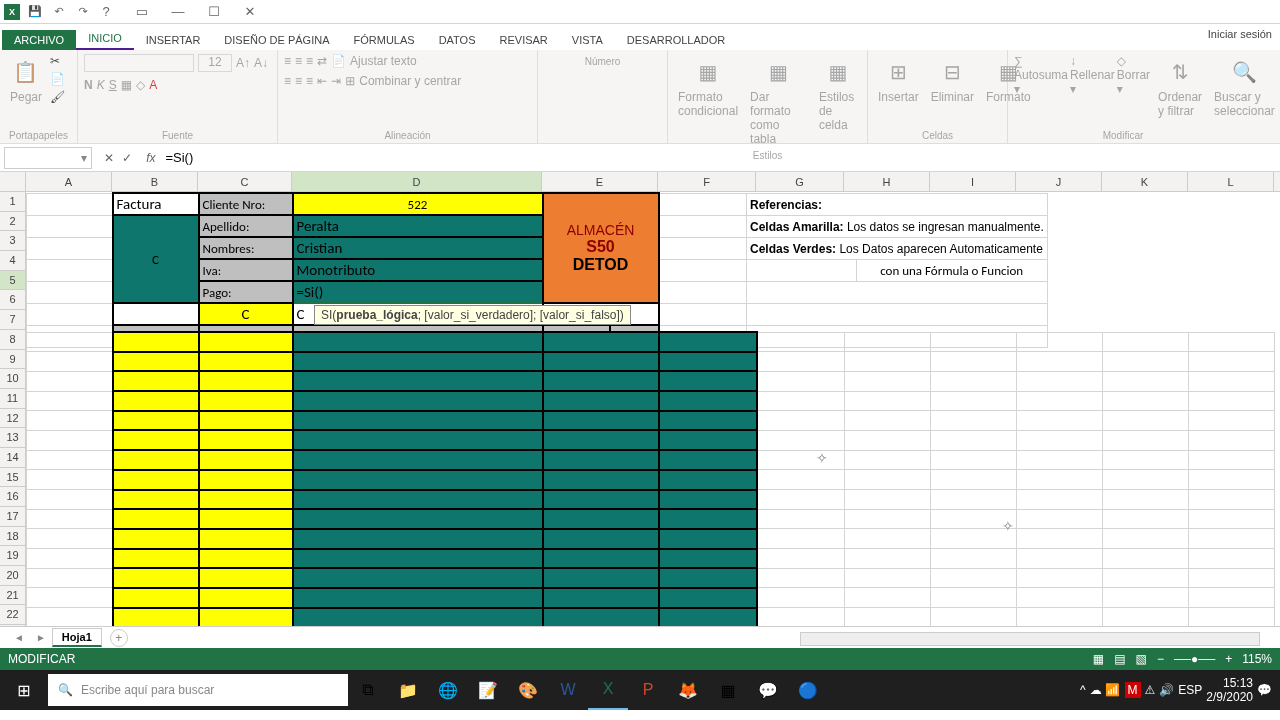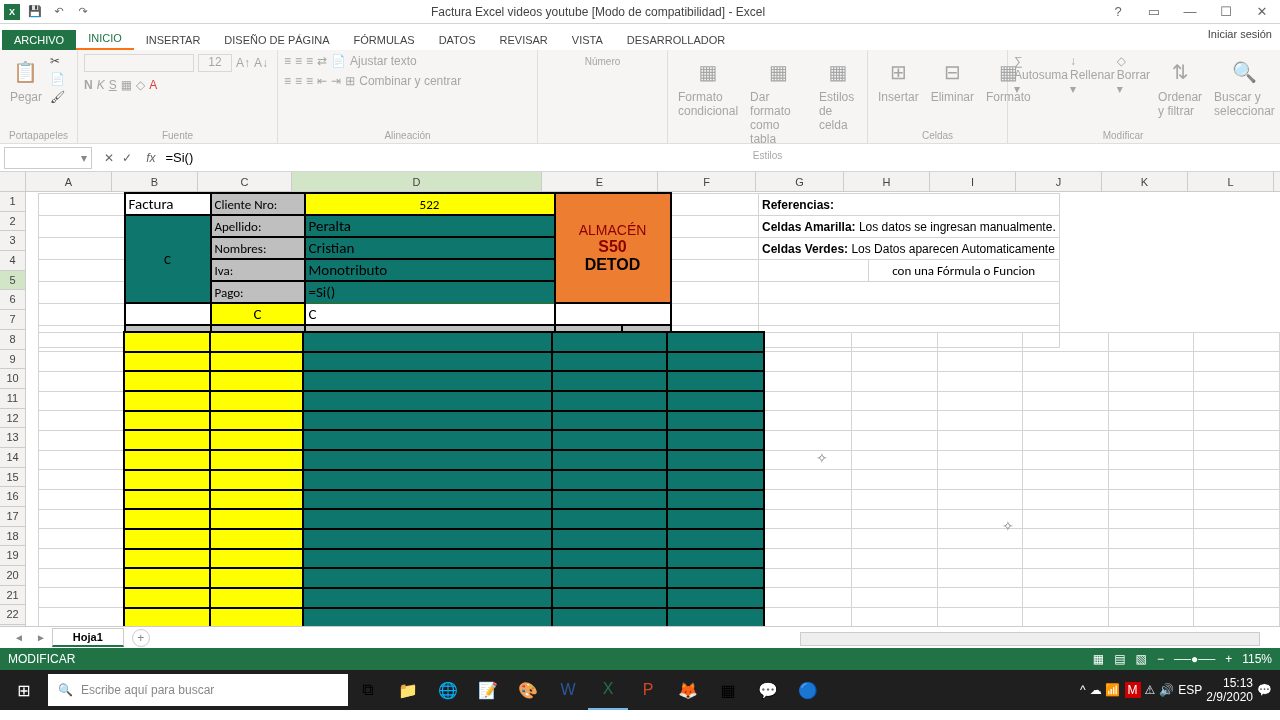"Factura Excel videos youtube [Modo" div.tb-title { html: <div>Factura Excel videos youtube [Modo de compatibilidad] - Excel</div> -> none }
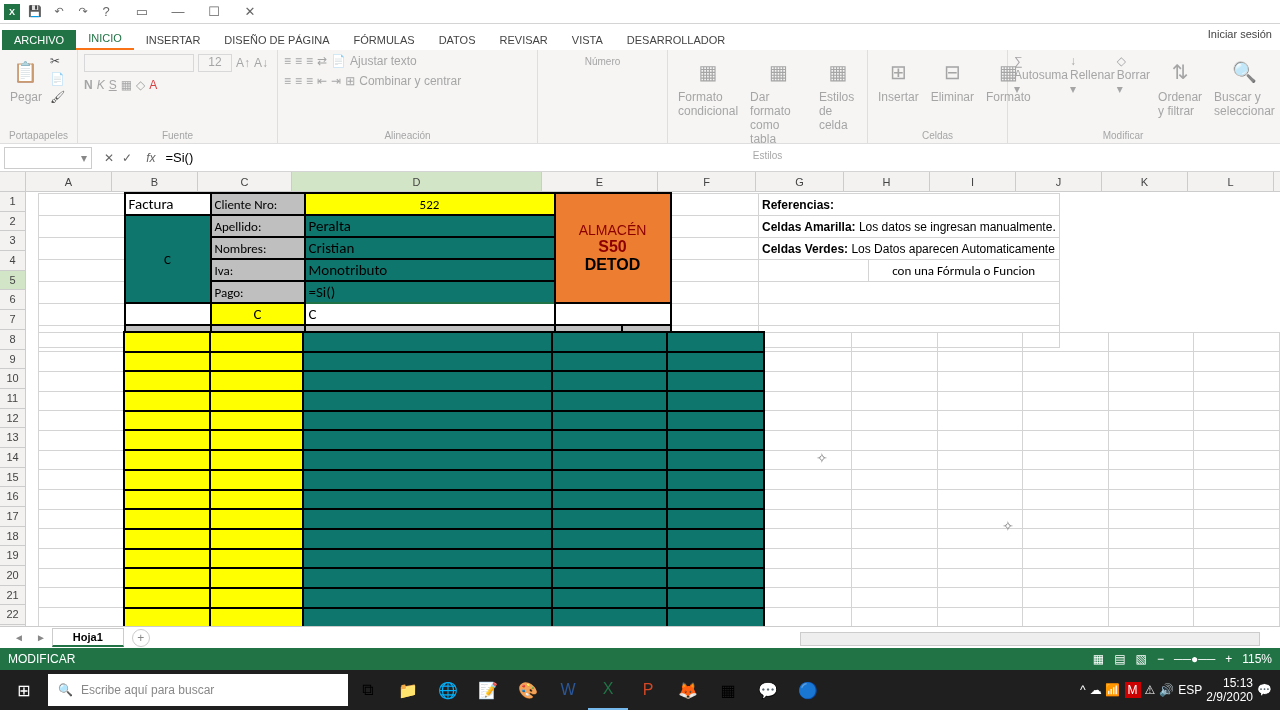"INICIO" .tab.active { border-bottom: 2px solid #f97316 -> 2px solid #4c1d95 }
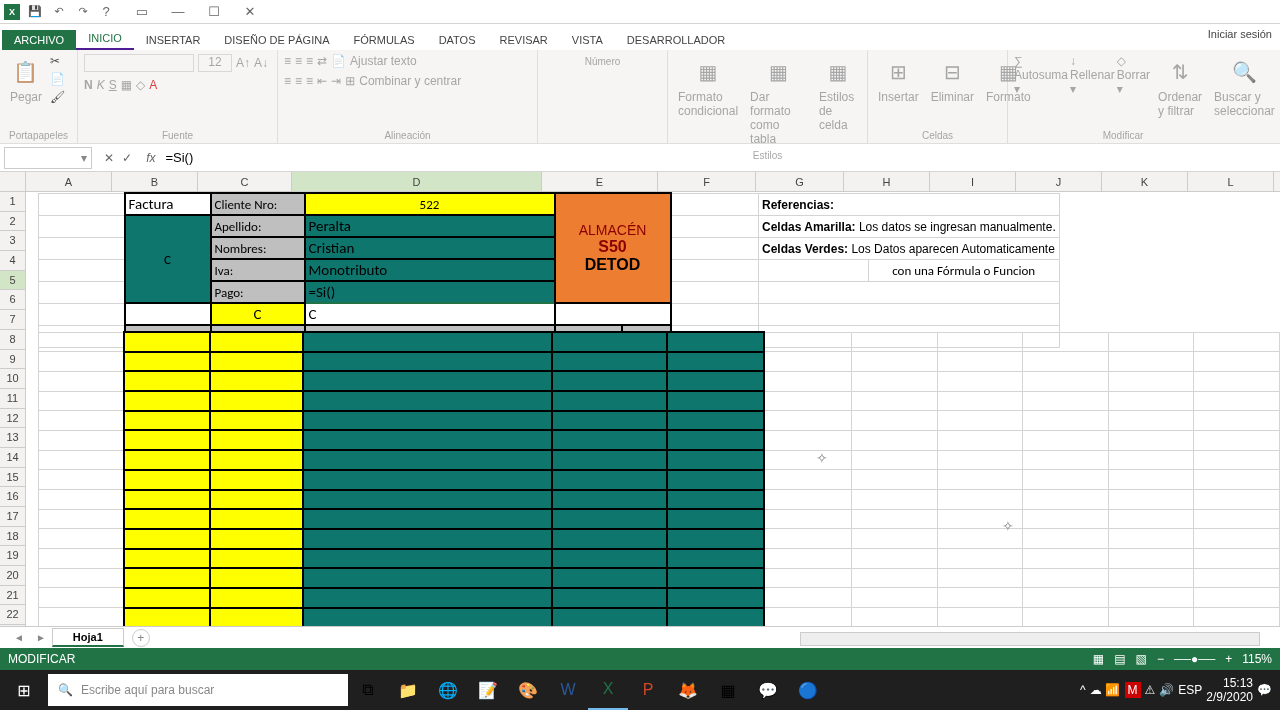"Factura" table.sheet { left: 12px -> 0 }
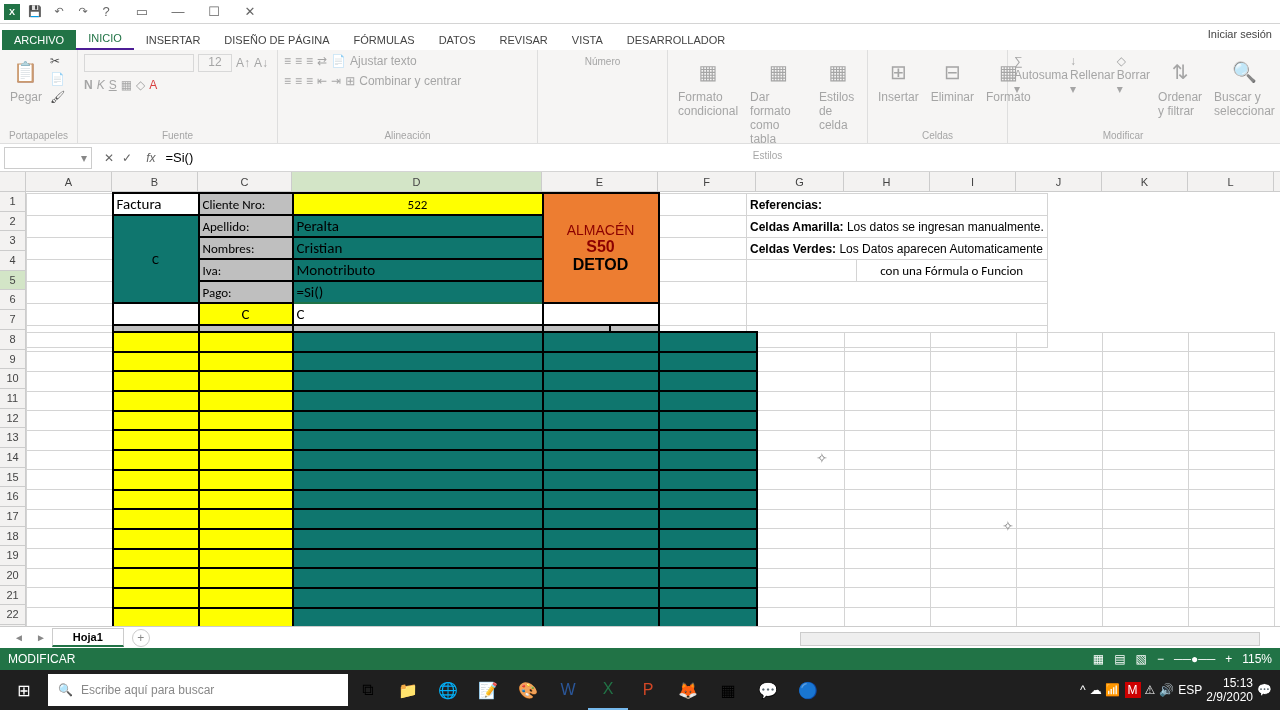"SI(prueba_lógica; [valor_si_verdadero];" div.tooltip { html: none -> <div> <span>SI(</span><b>prueba_lógica</b><span>; [valor_si_verdadero]; [valor_si_falso])</span> </div> }
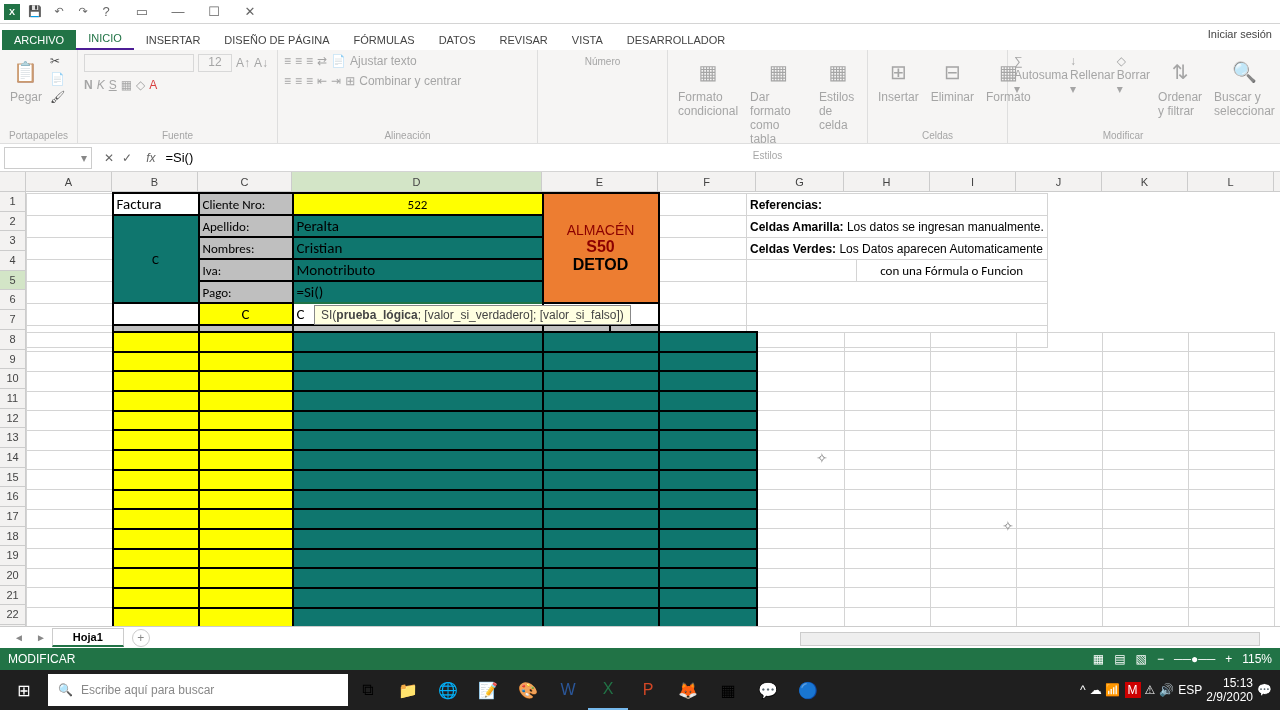"Hoja1" .stab { padding: 2px 20px -> 2px 9px }
